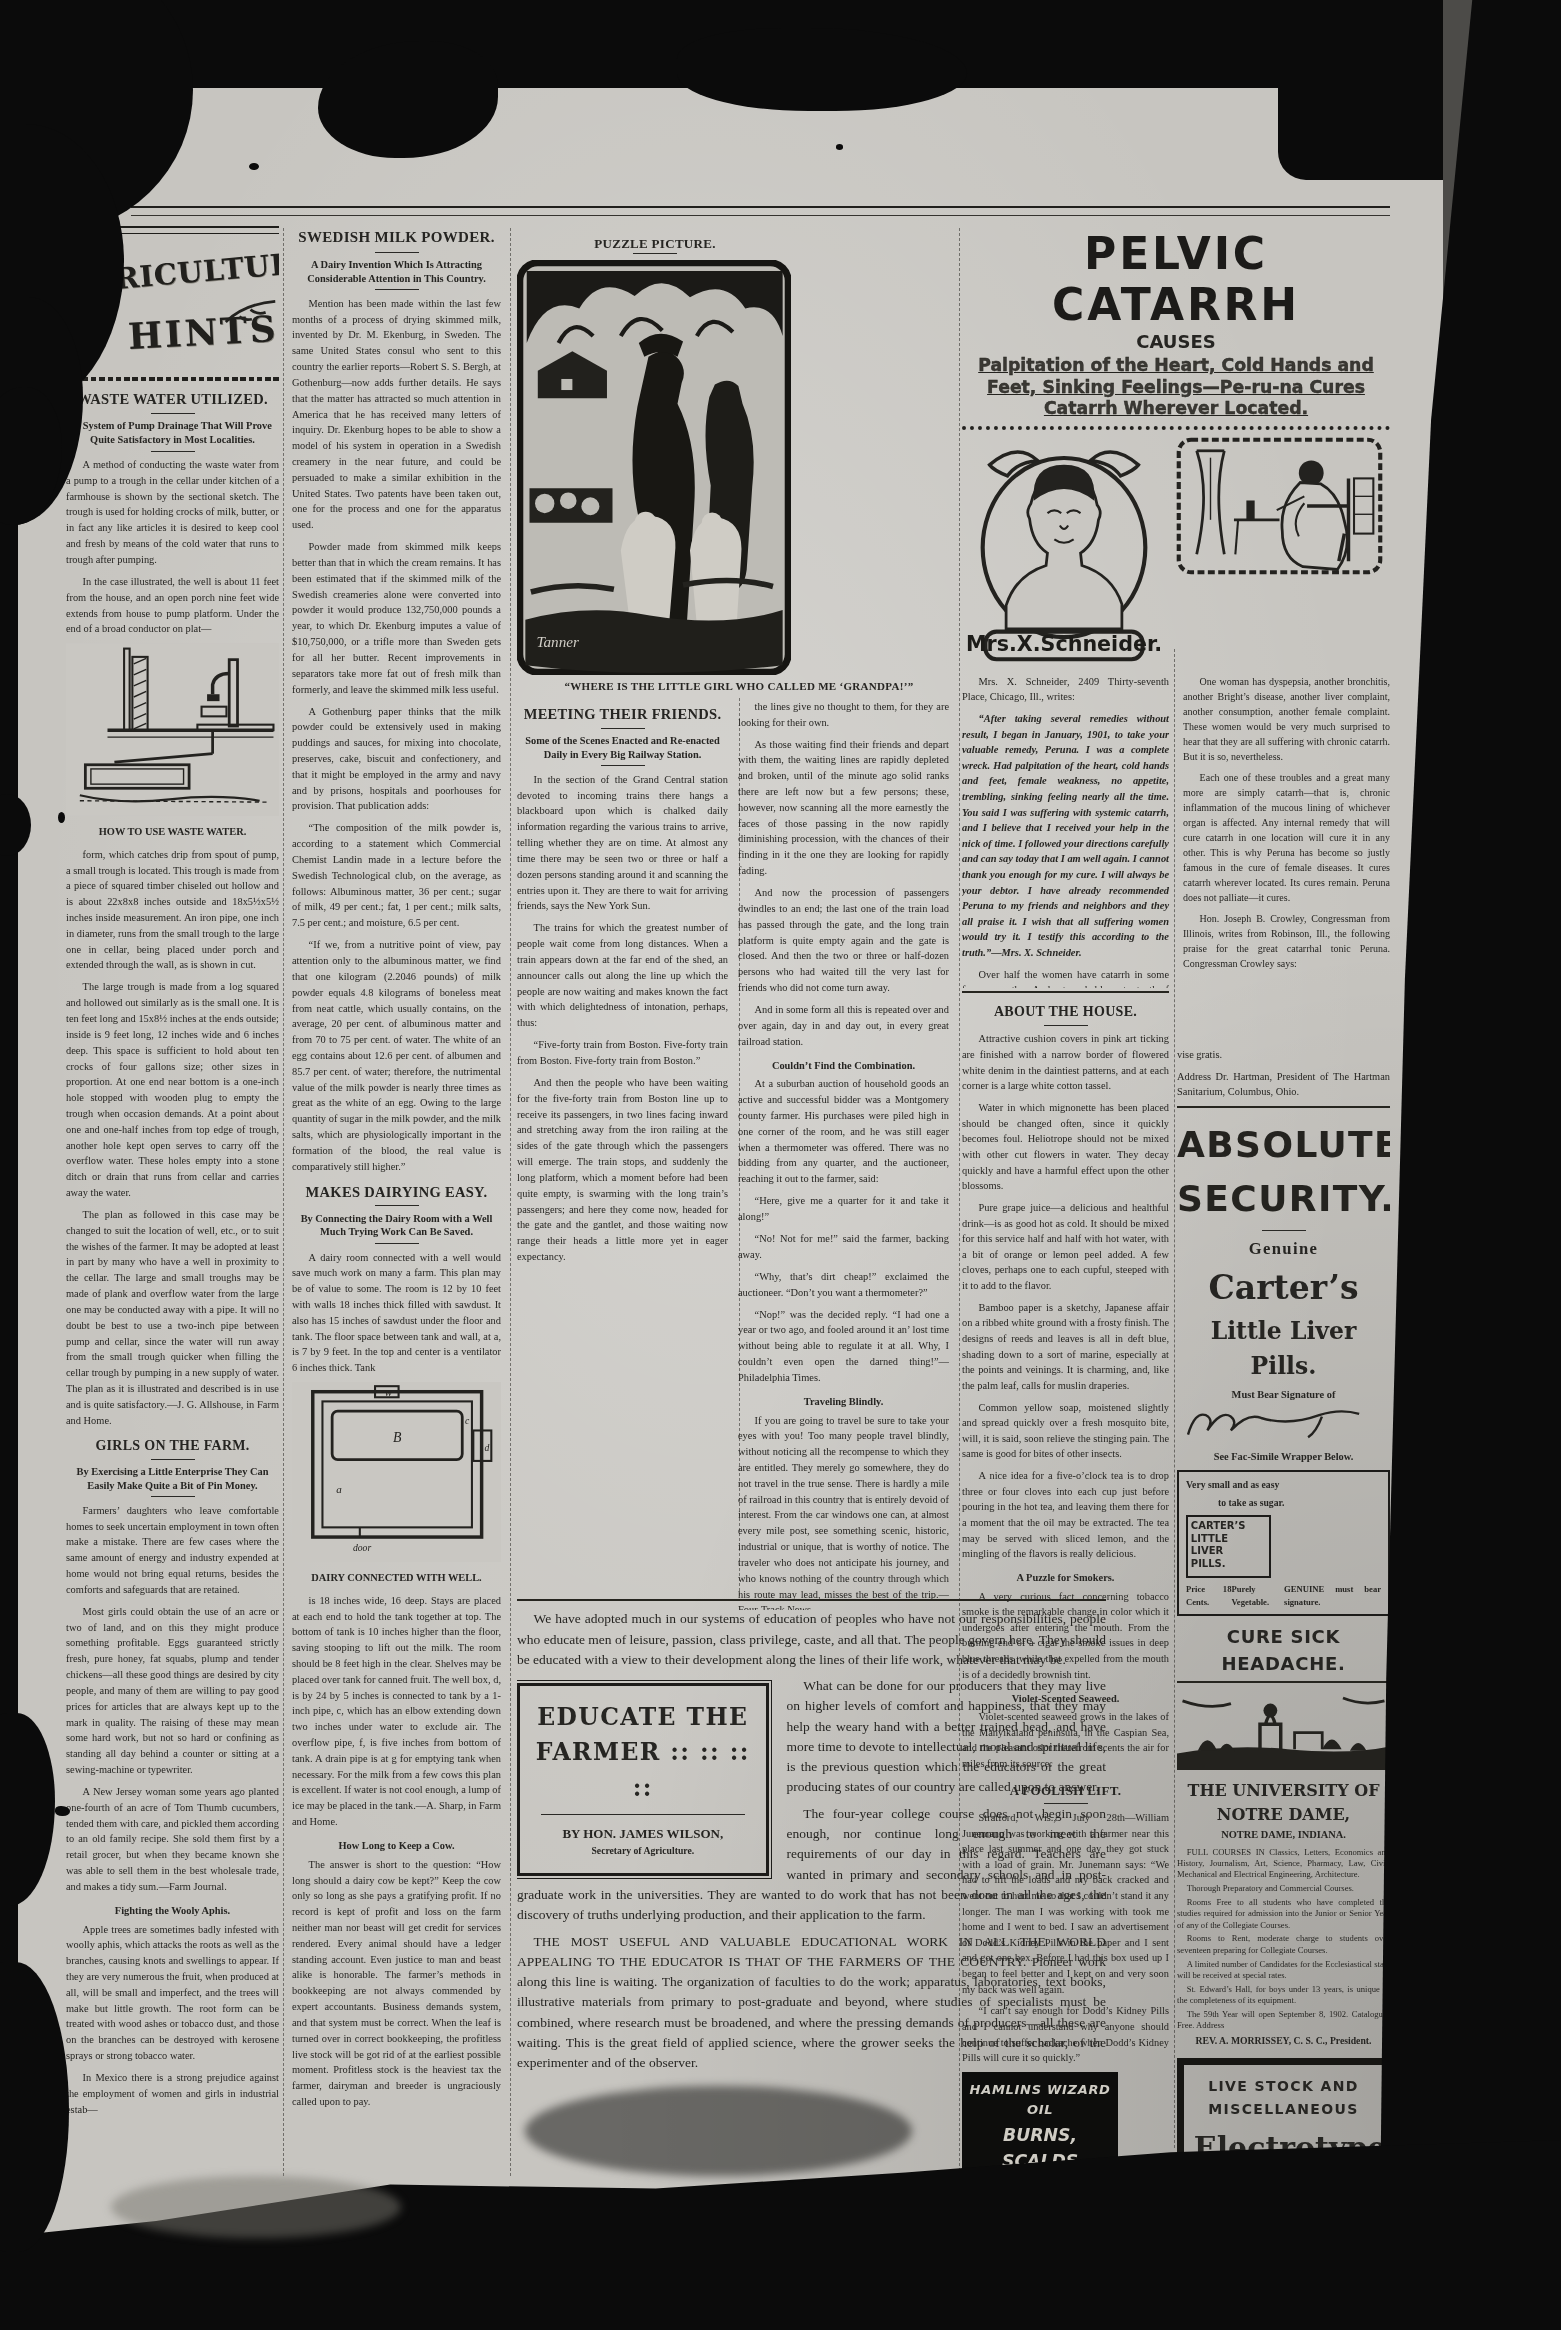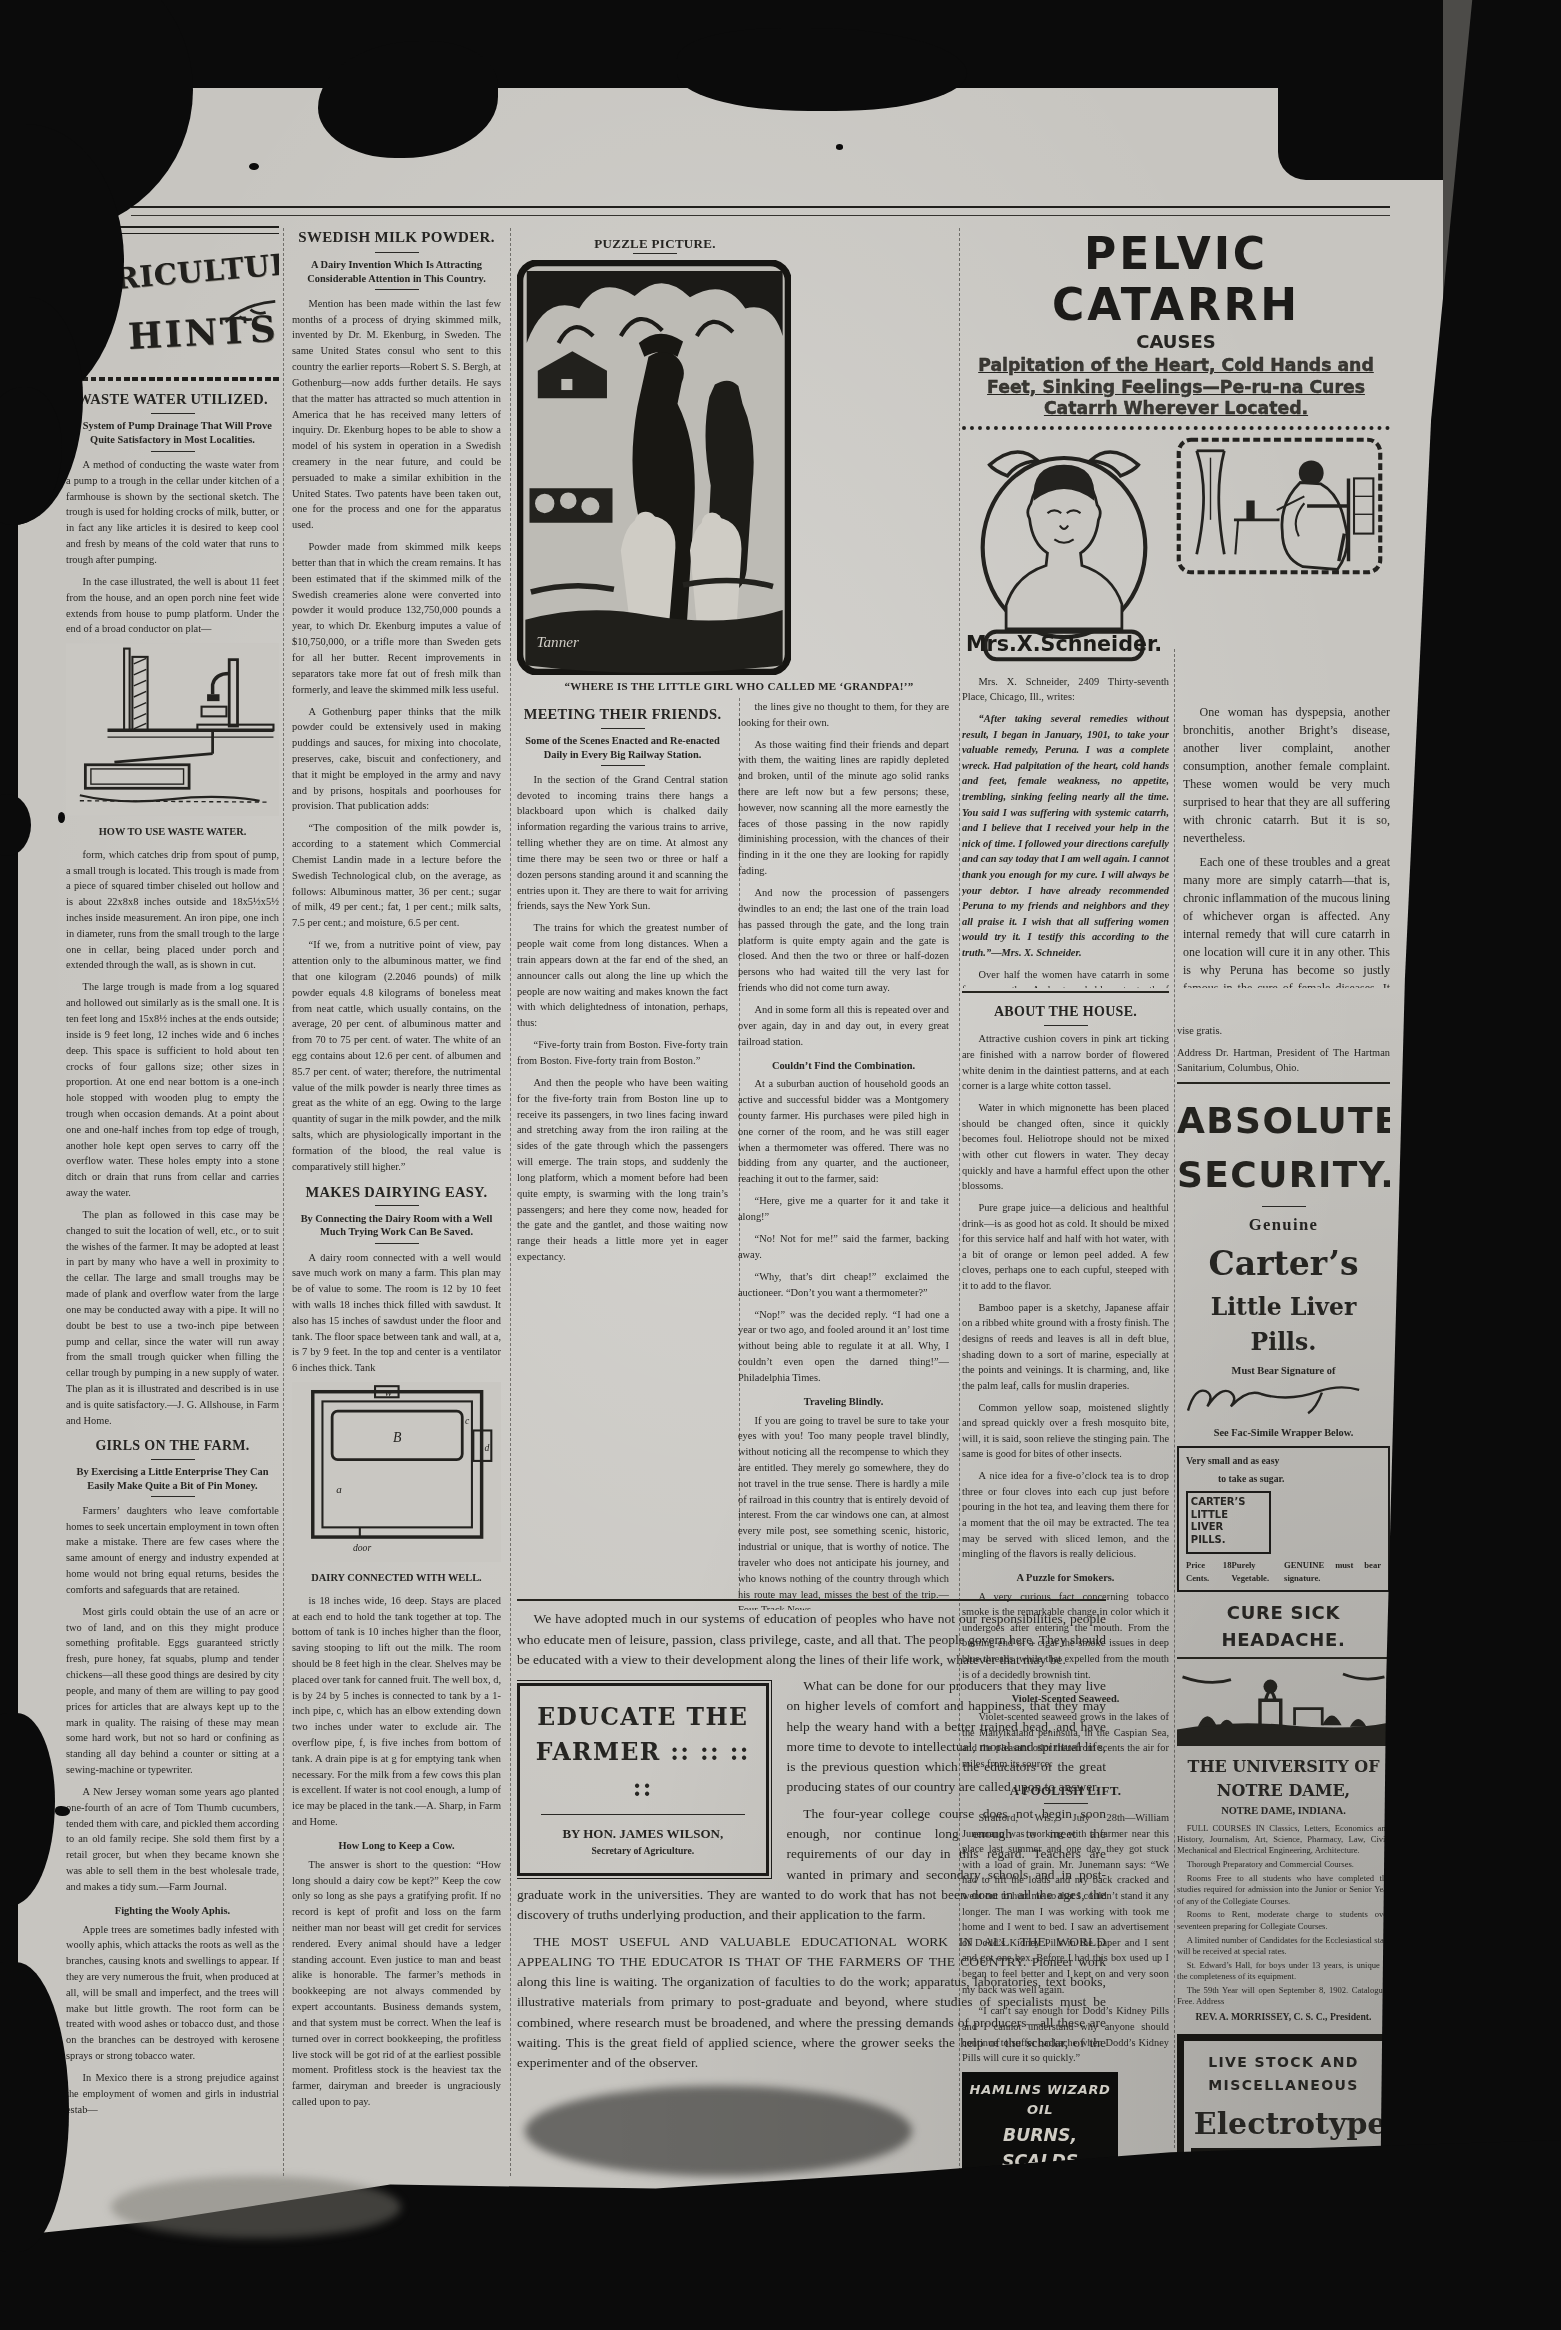"One woman has dyspepsia, another" div { font-size: 12px -> 10px; margin-top: 29px -> none }
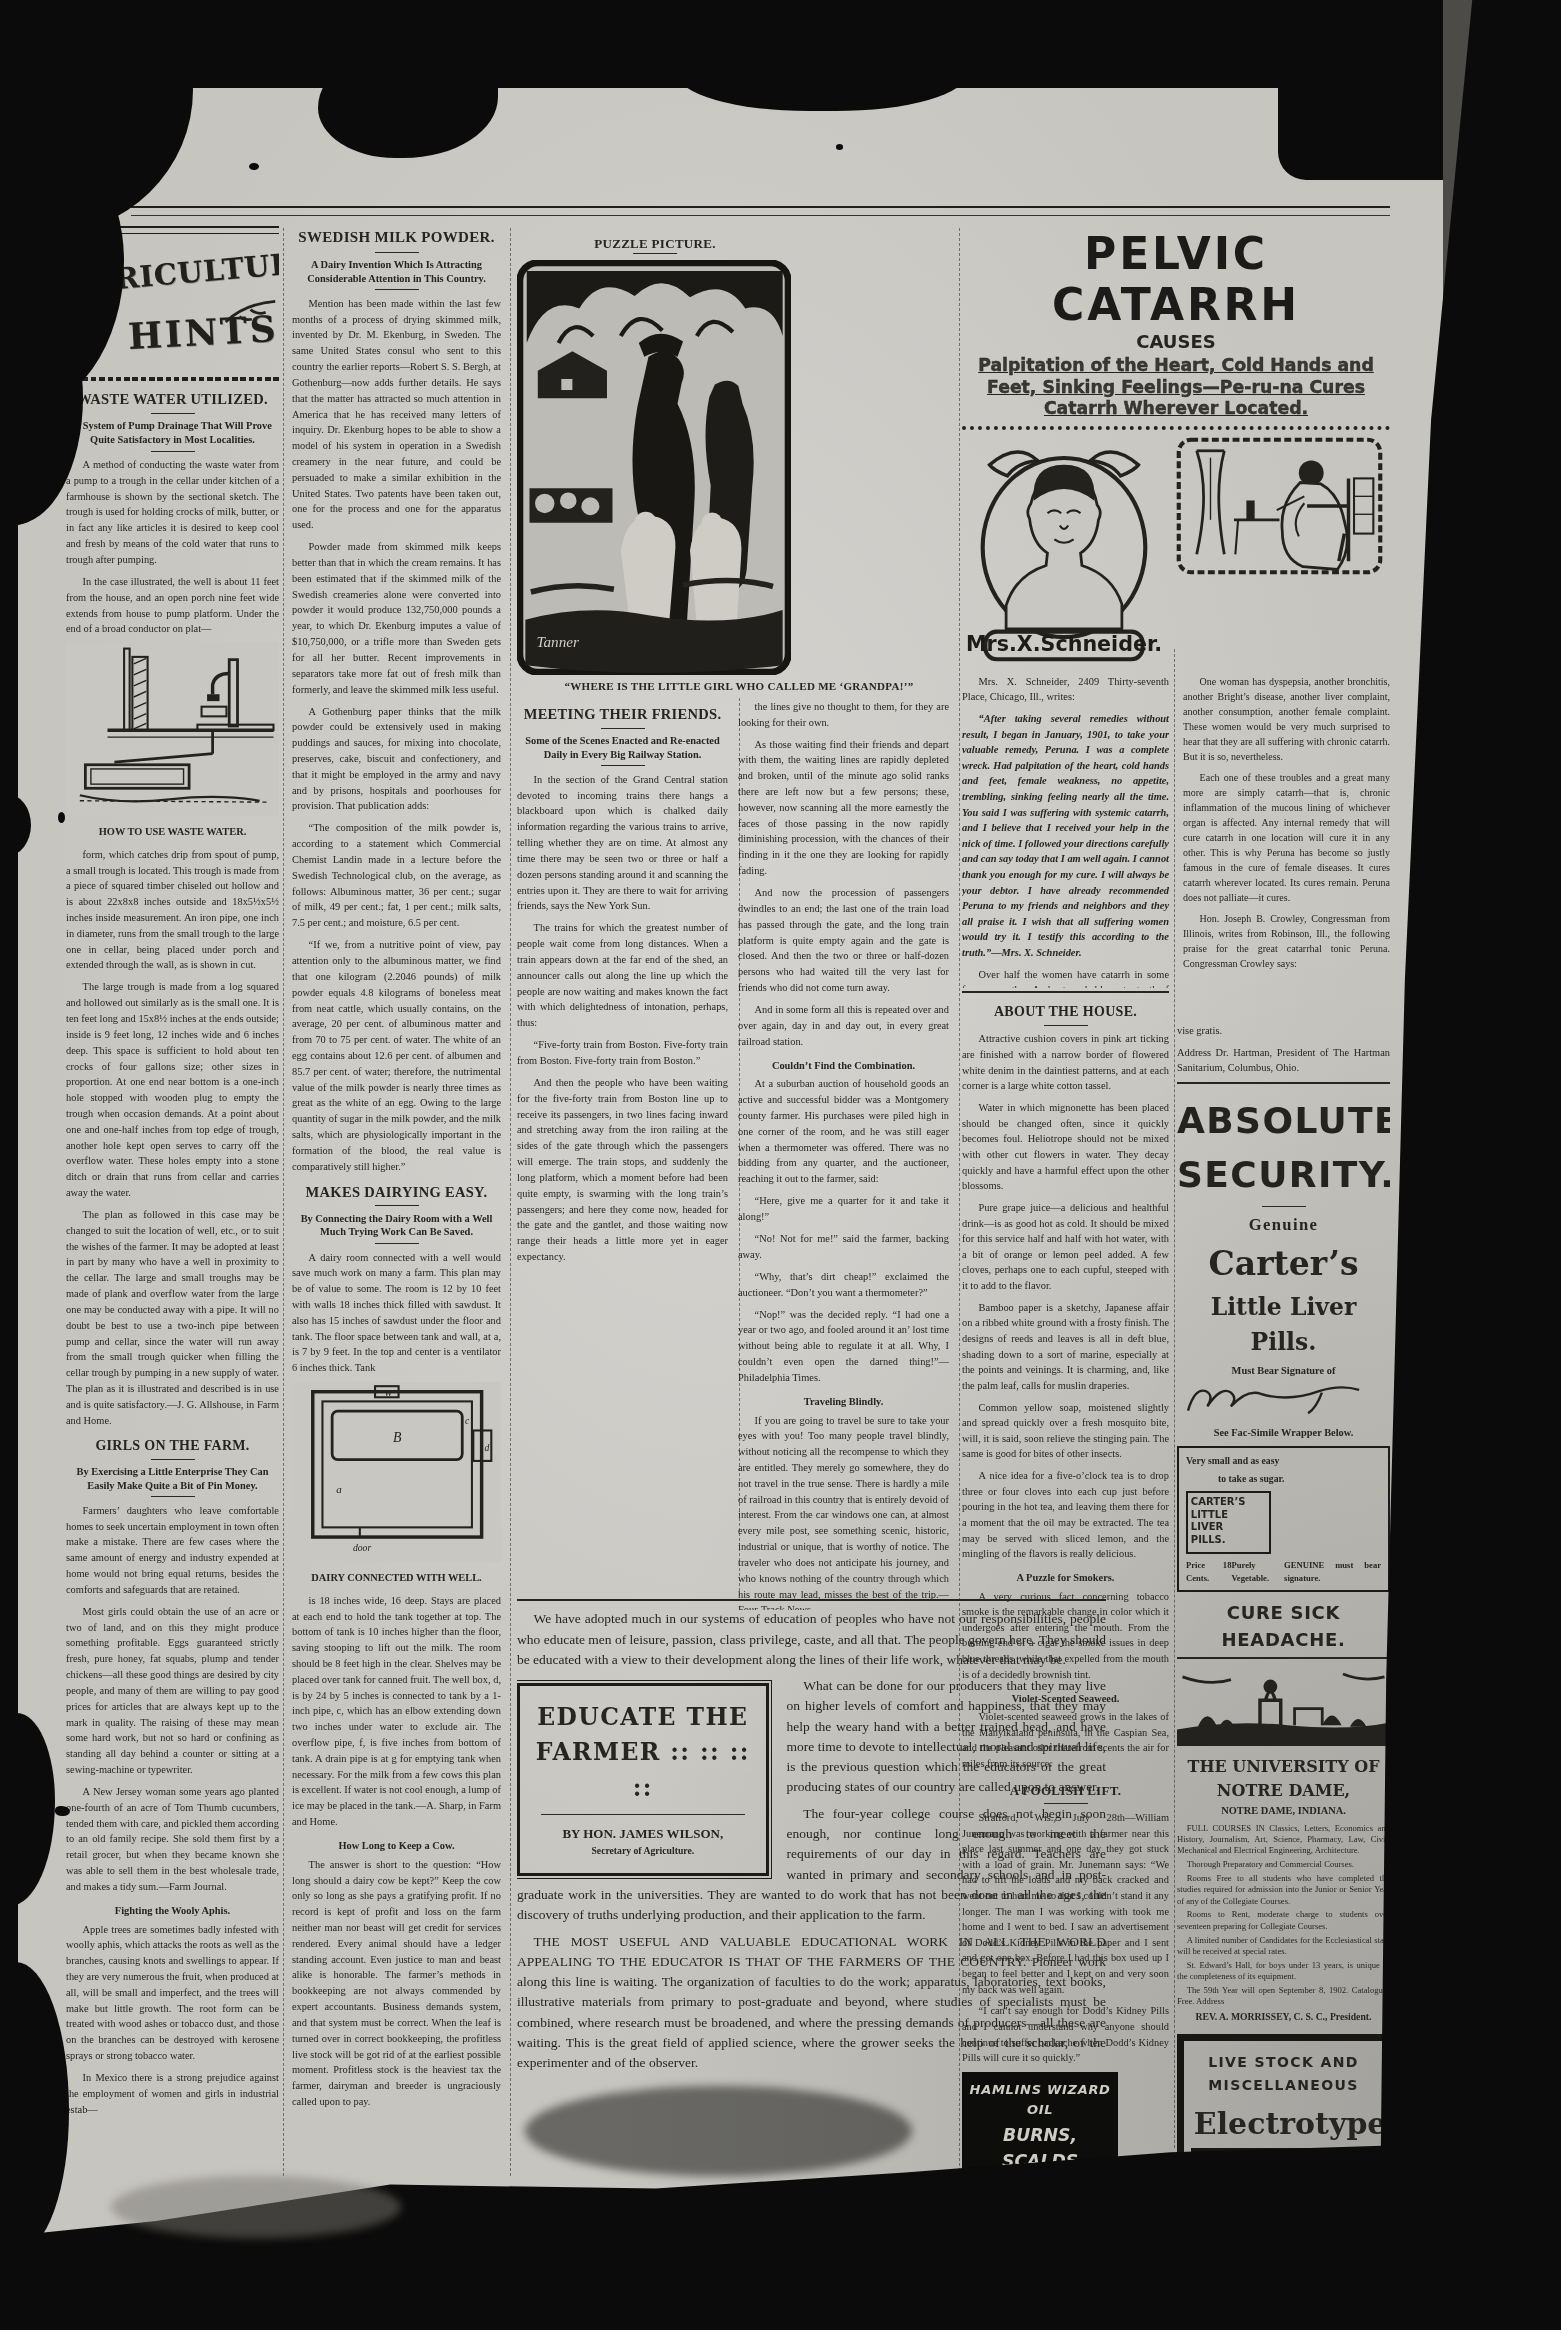"vise gratis." div.col { top: 1023px -> 1047px }
